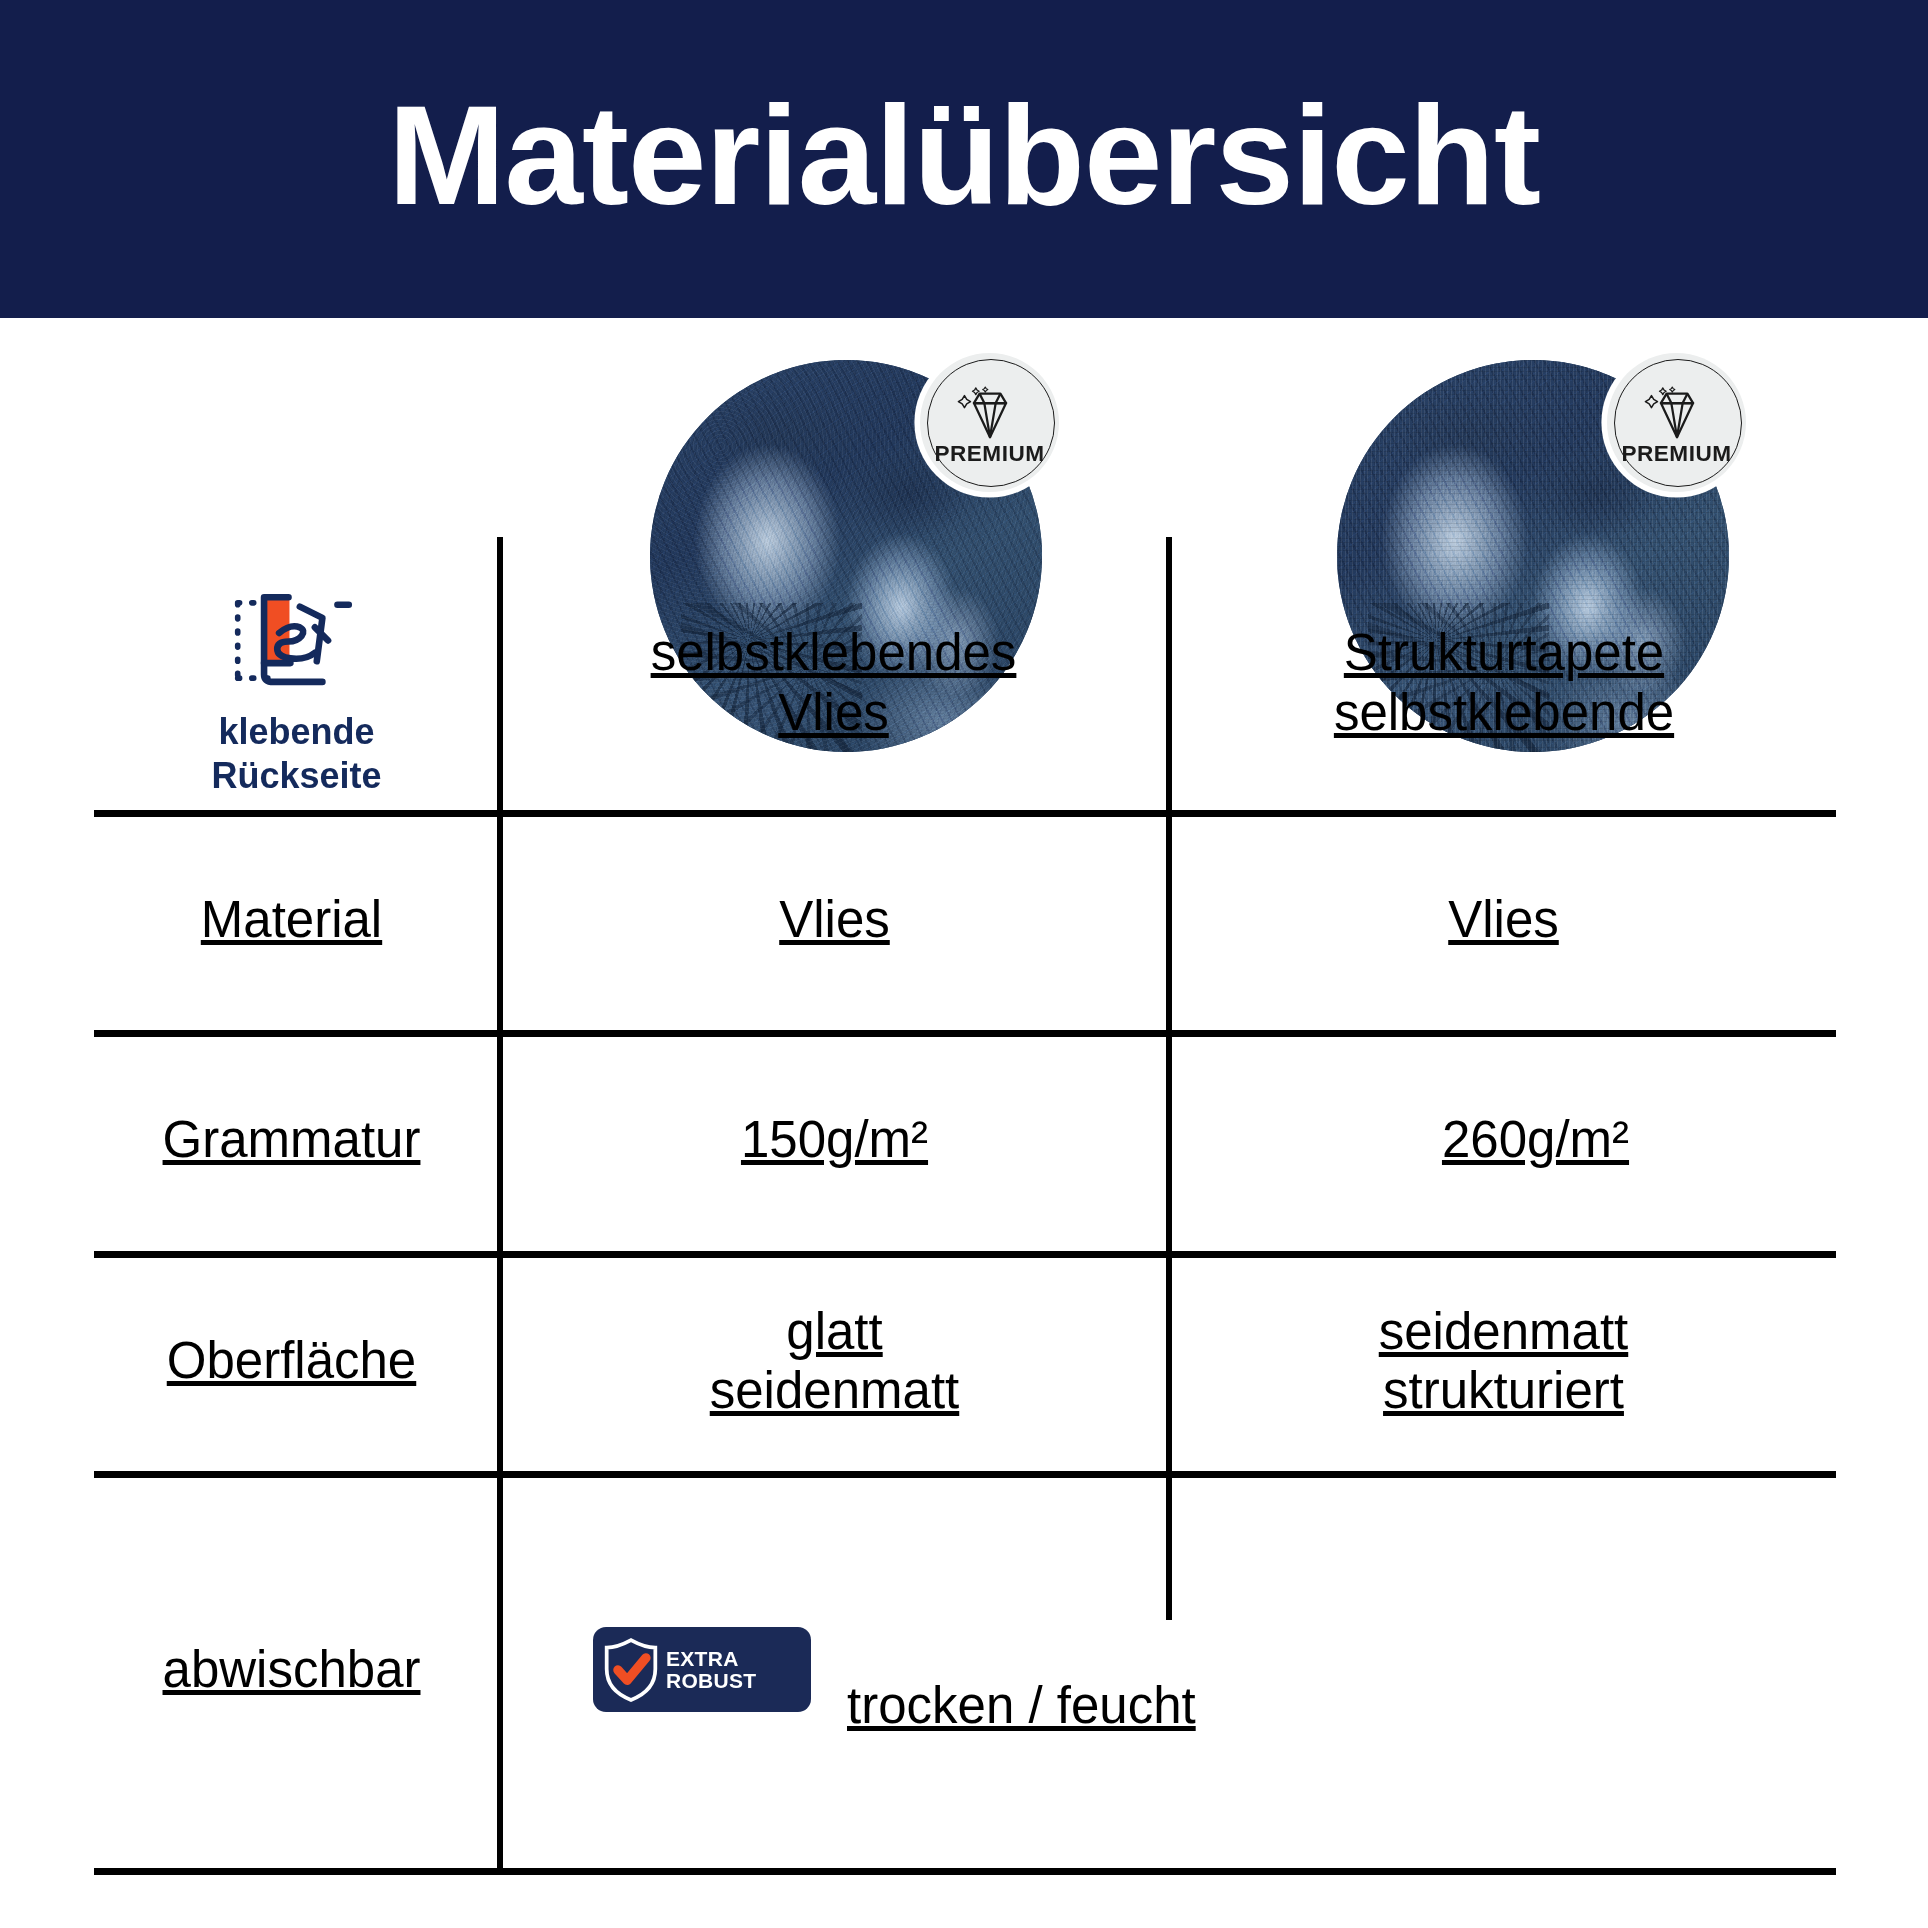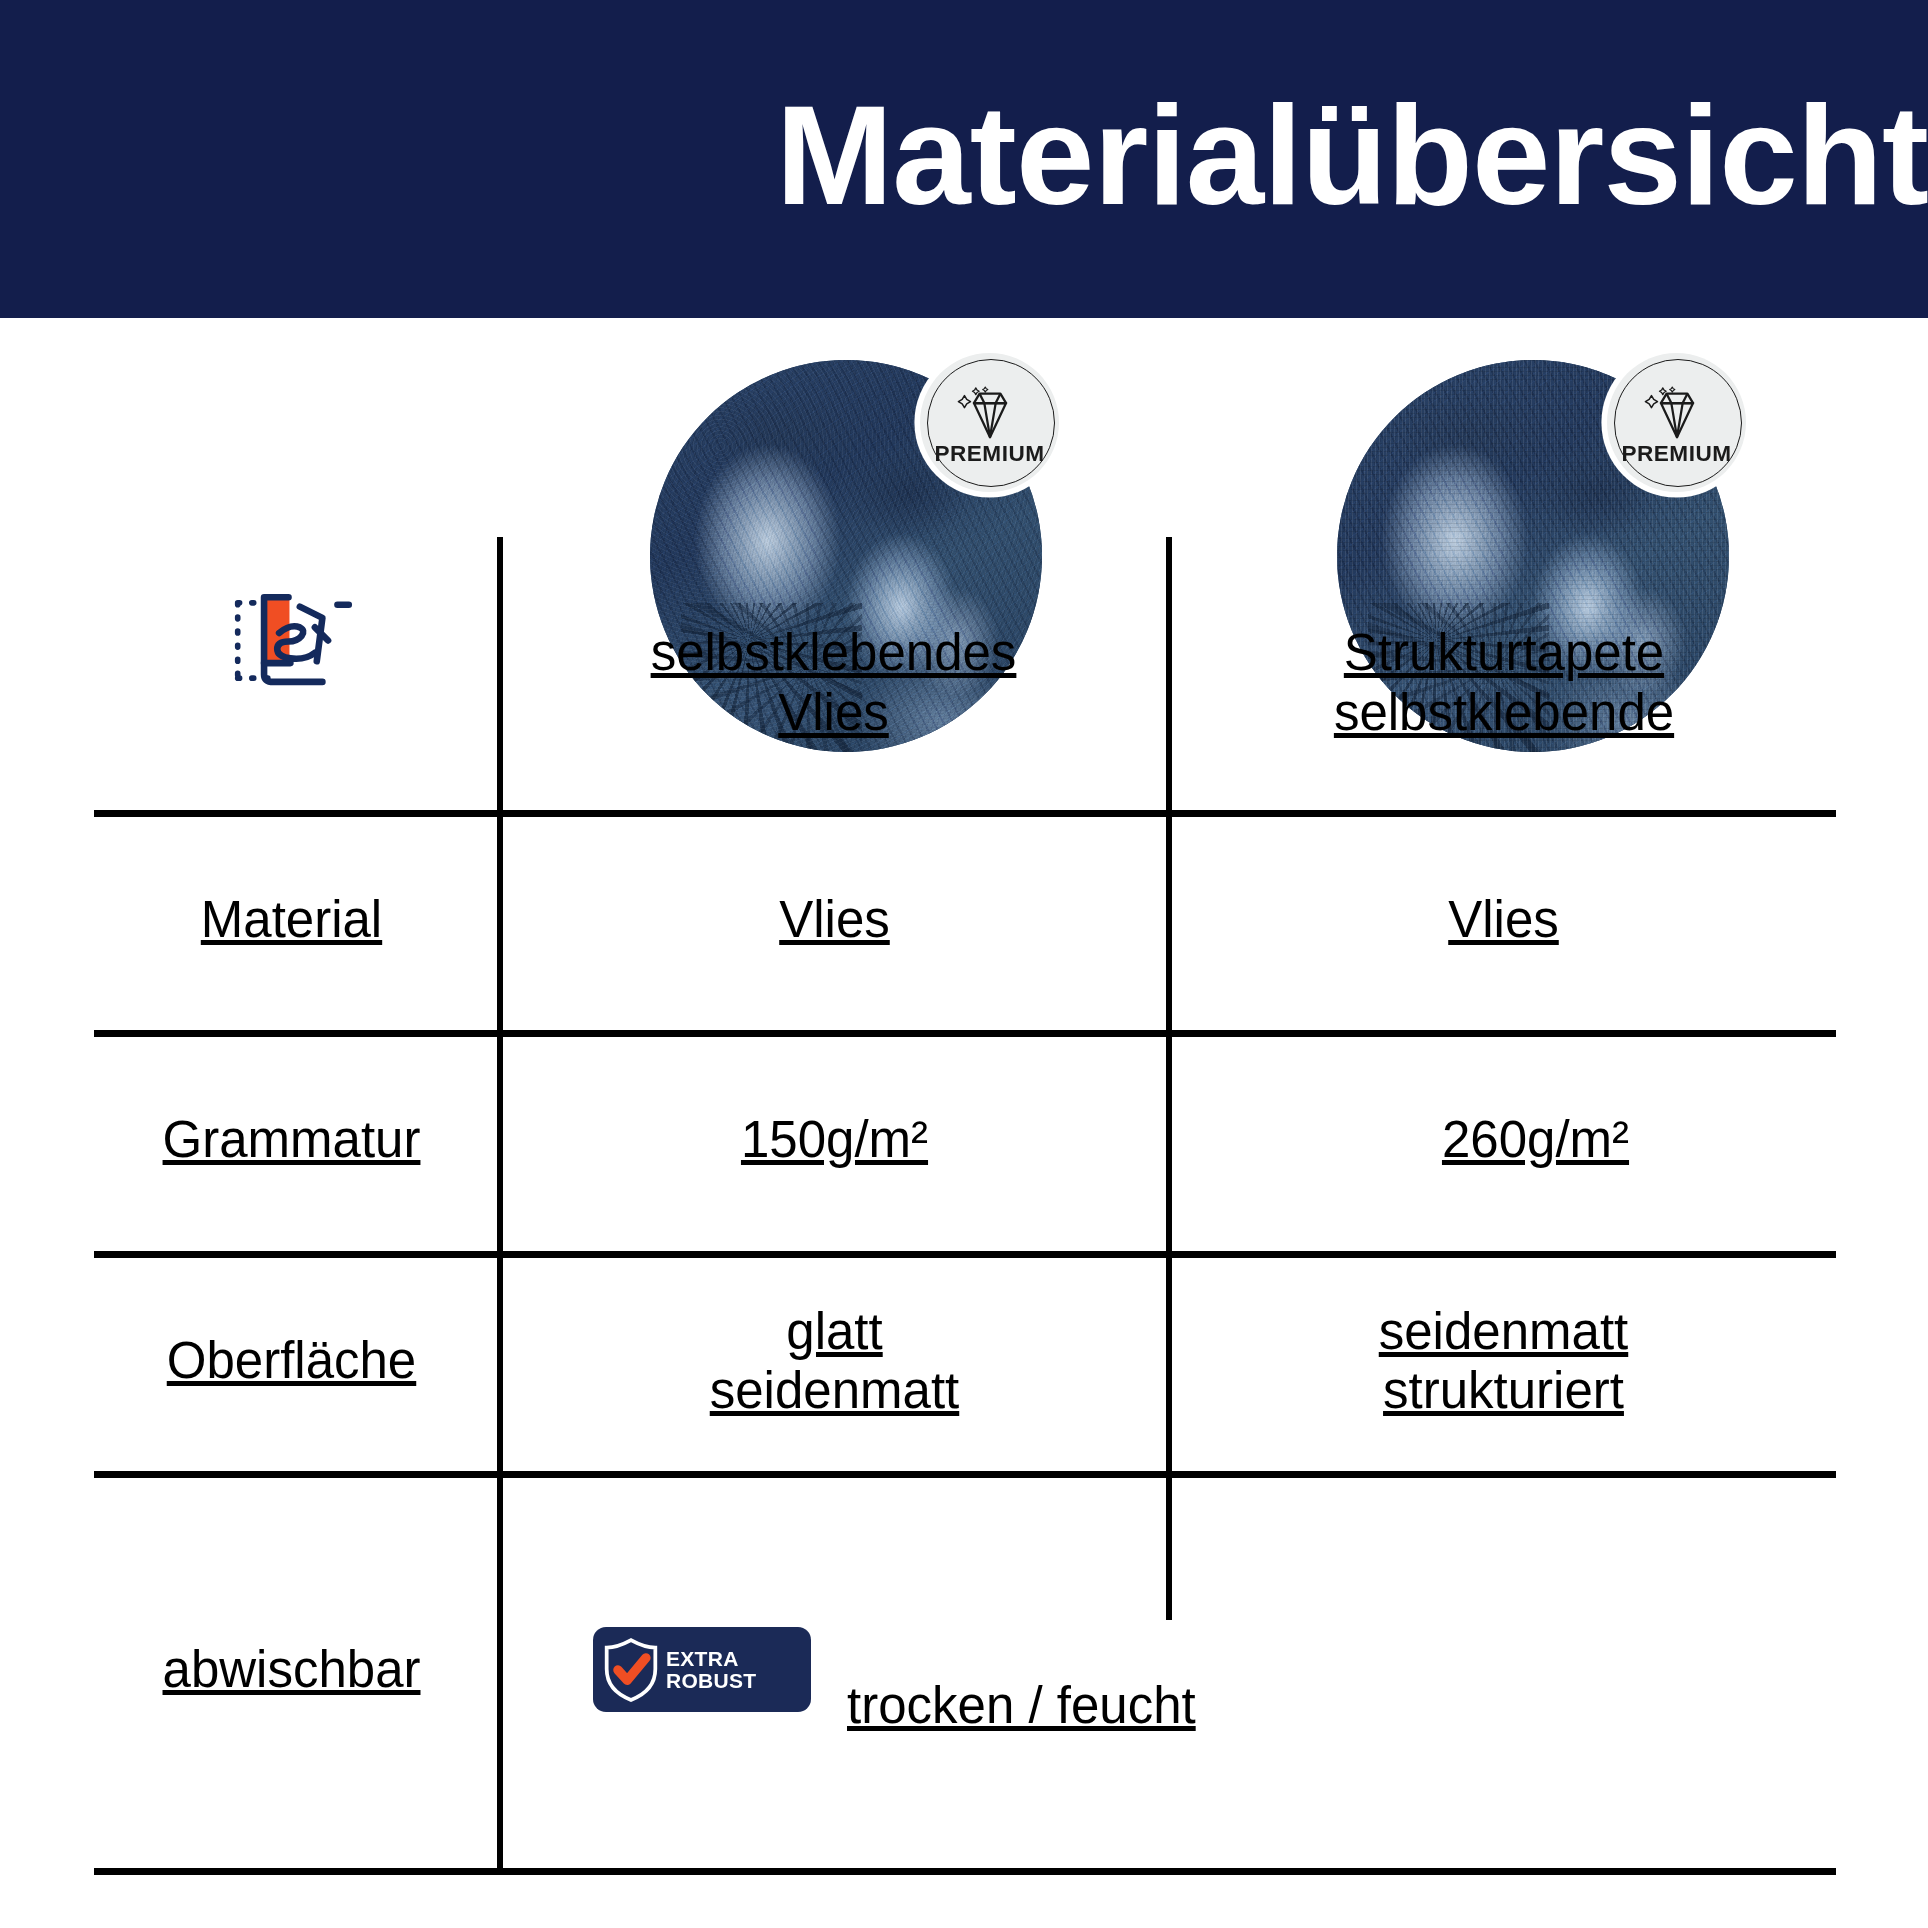"Materialübersicht" .header { justify-content: flex-end -> center }
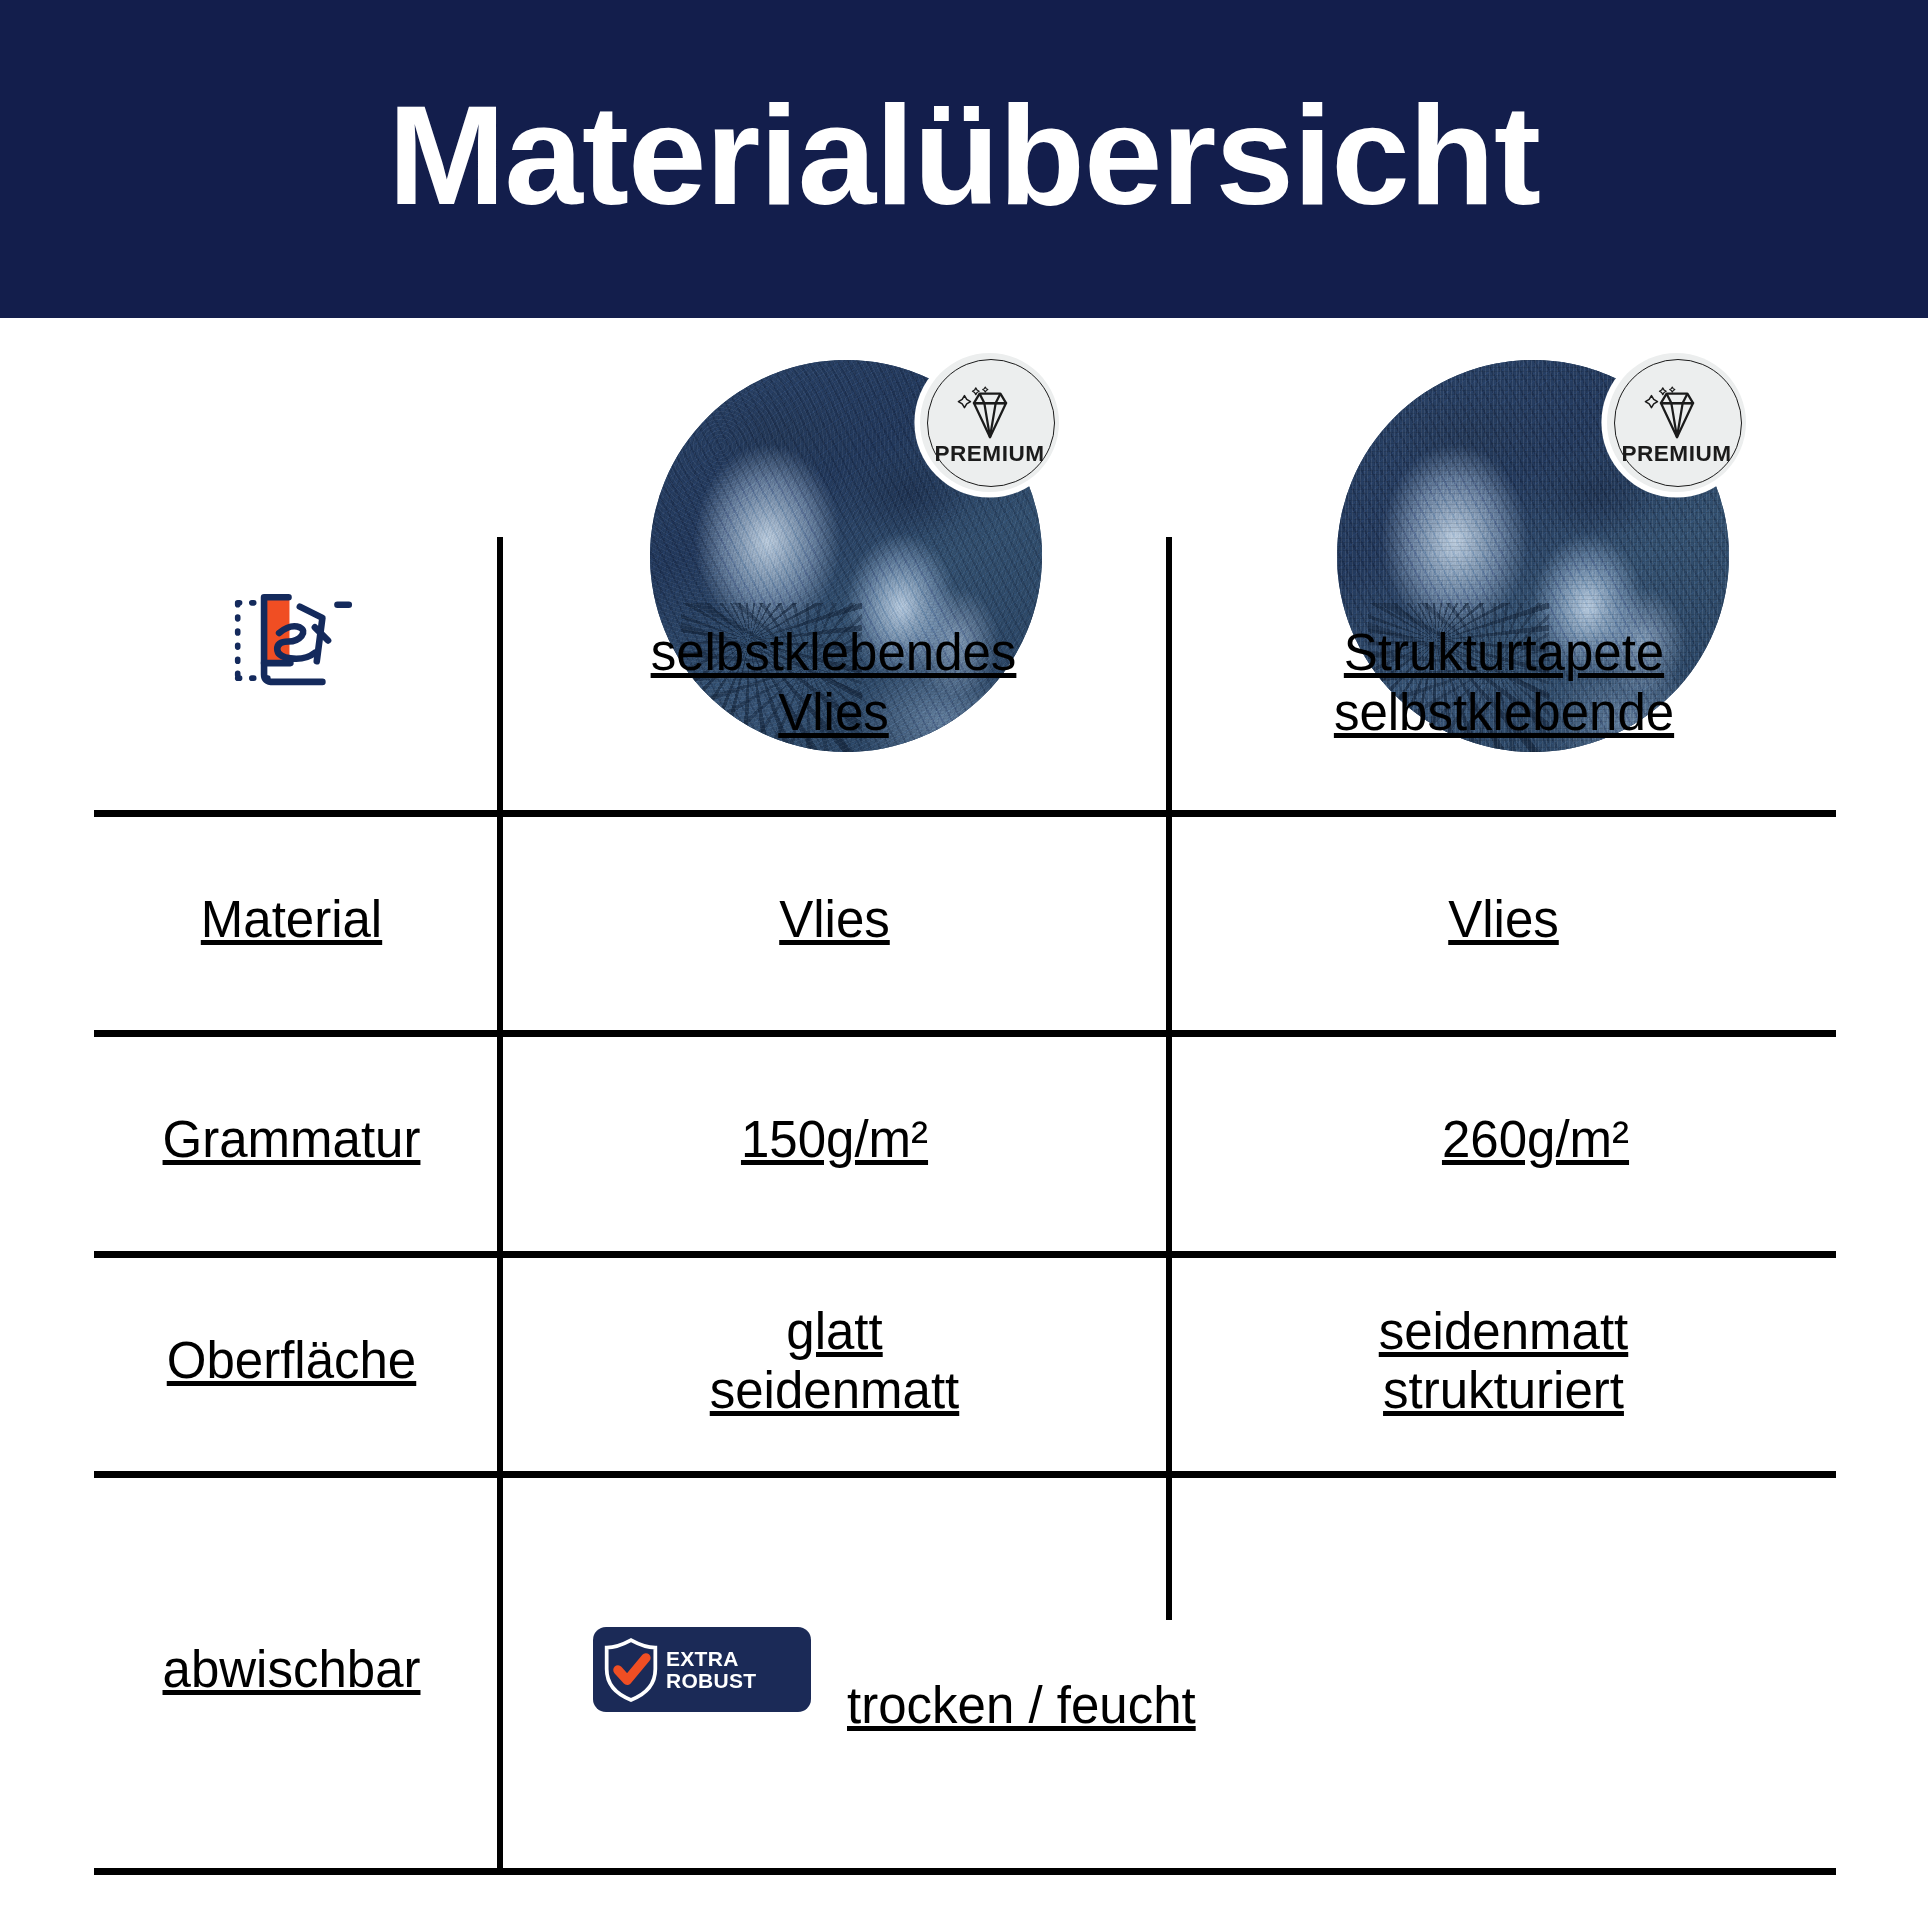"klebende" div.backing-text { html: none -> <div> <div>klebende</div> <div>Rückseite</div> </div> }
